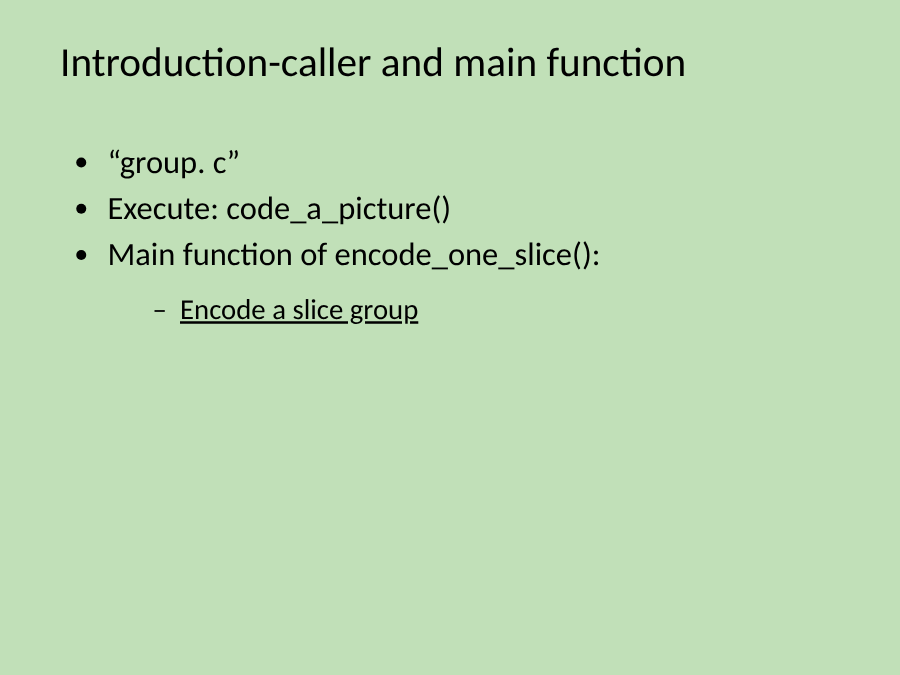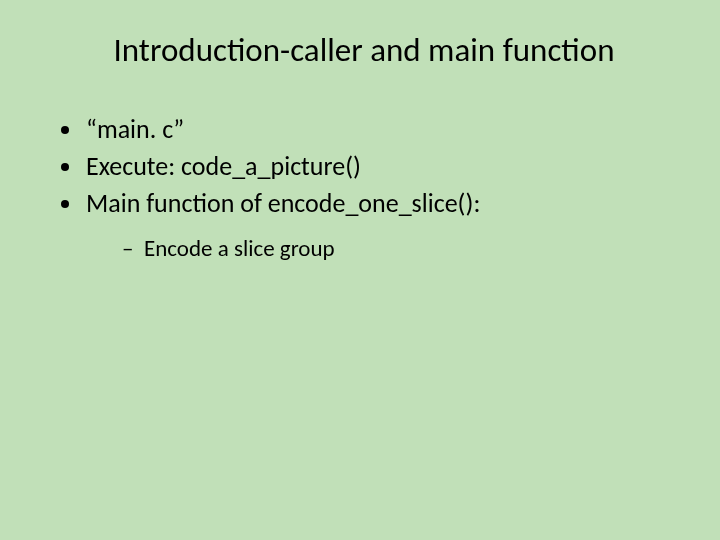"Introduction-caller and main function" .title { text-align: center -> left }
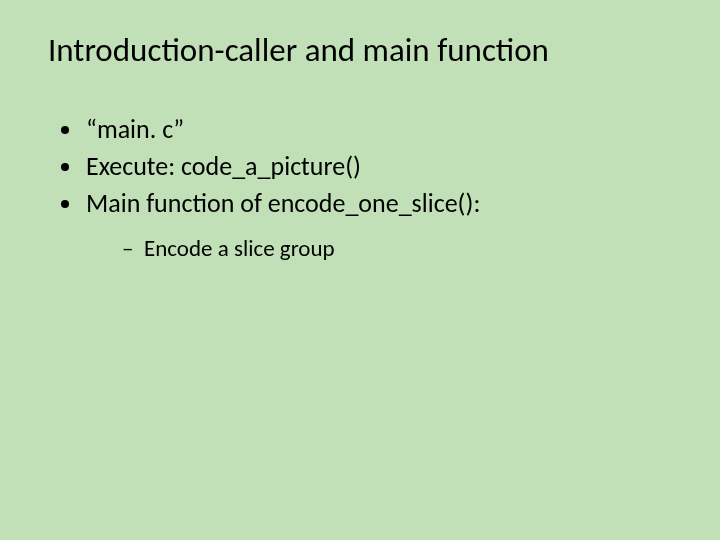"“main. c”" span { text: main -> group }
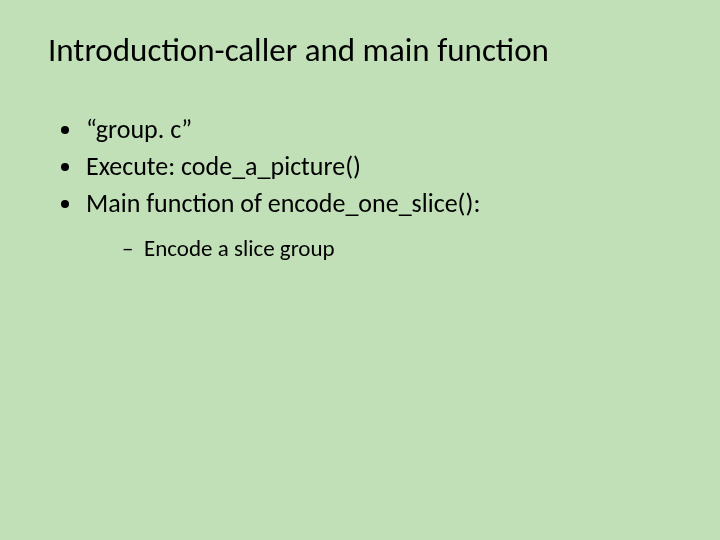"Encode a slice group" ul.level2 > li { text-decoration: none -> underline }
